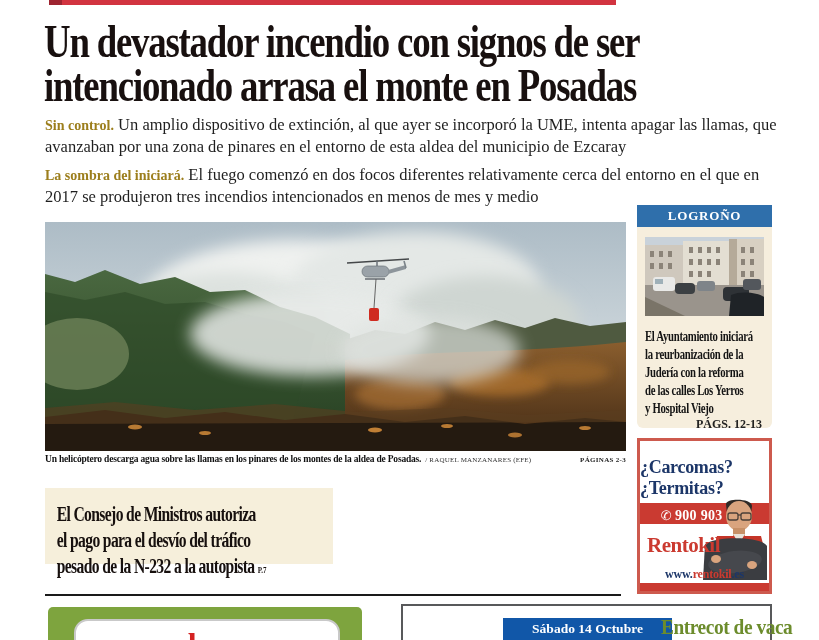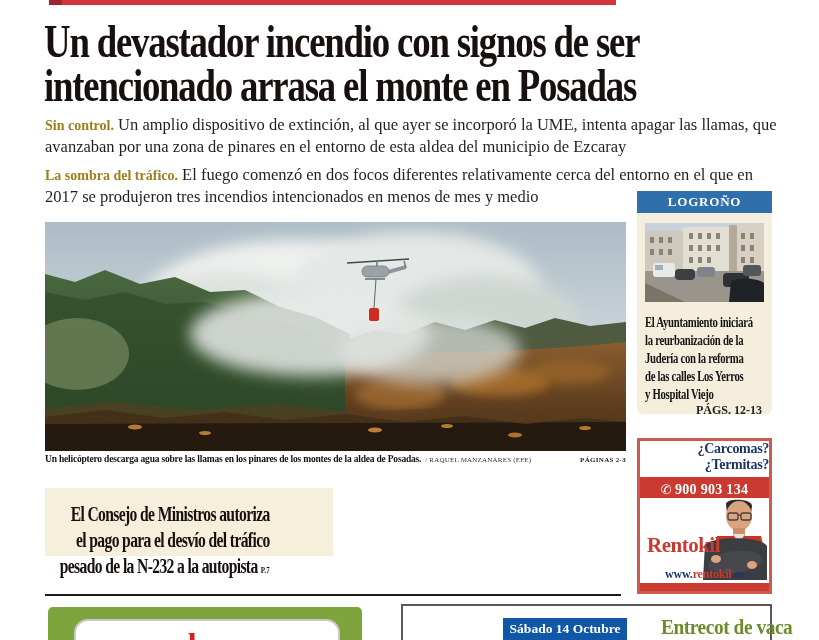"La sombra del tráfico." span.kicker { text: tráfico -> iniciará }
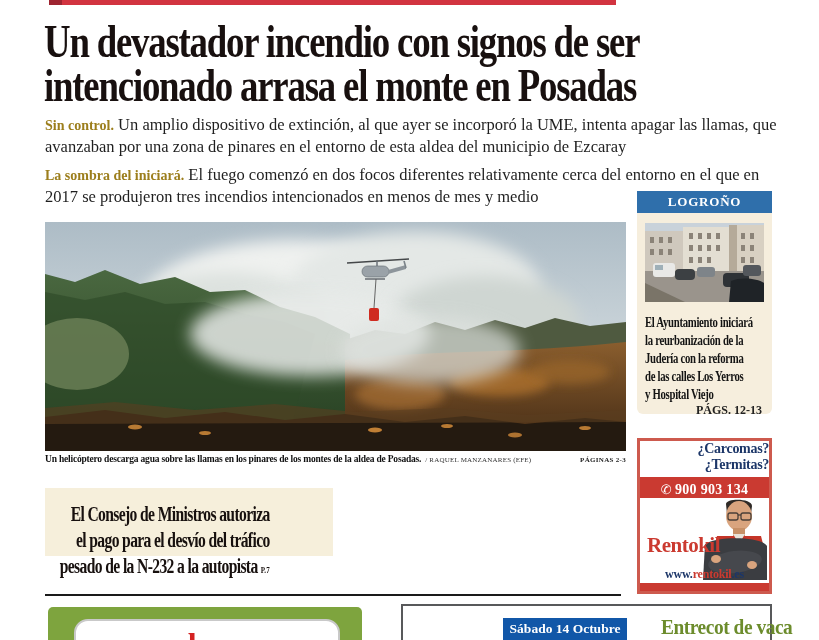"LOGROÑO" #sidebar { top: 191px -> 205px }
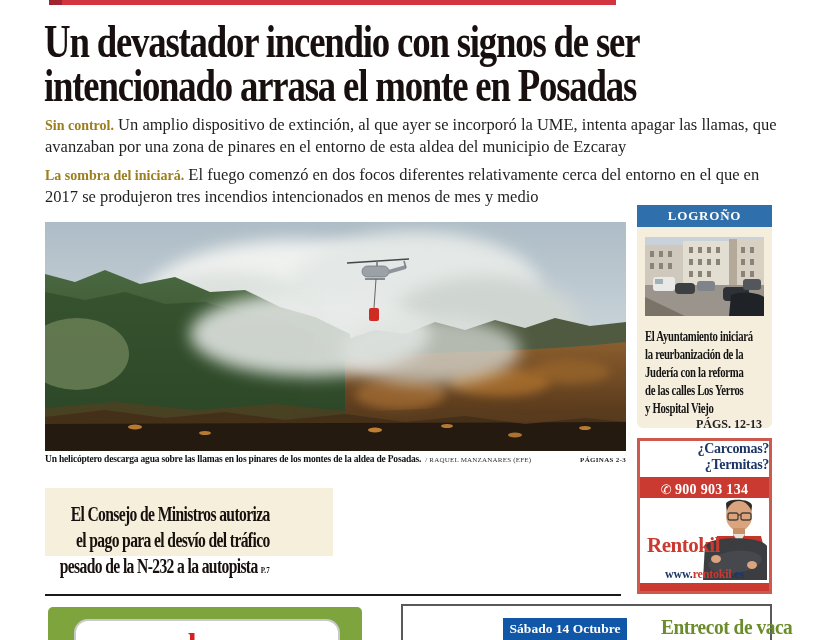"¿Carcomas? ¿Termitas?" #rentokil .quest { font-size: 14px -> 18px; margin-top: 0 -> 16px; text-align: right -> left }
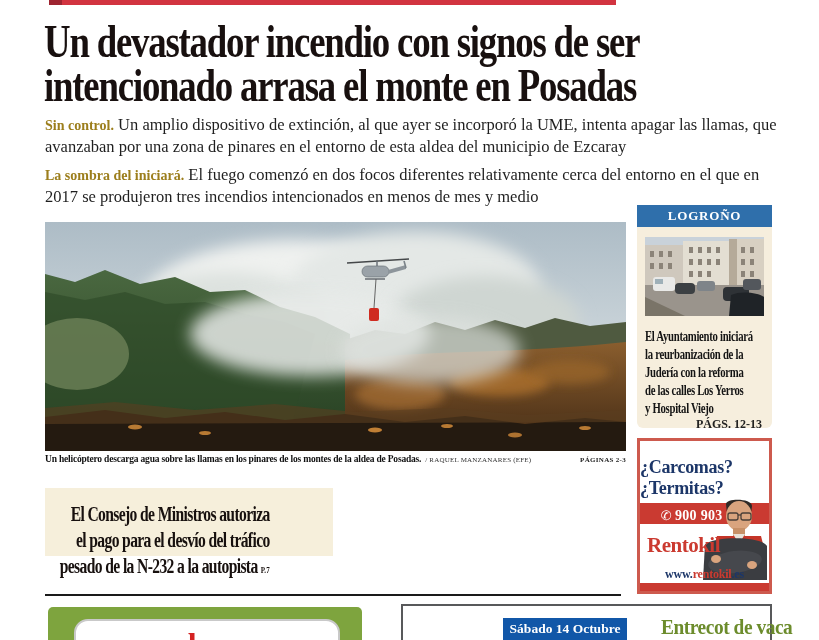"El Consejo de Ministros autoriza" .brief { height: 68px -> 76px; text-align: right -> none }
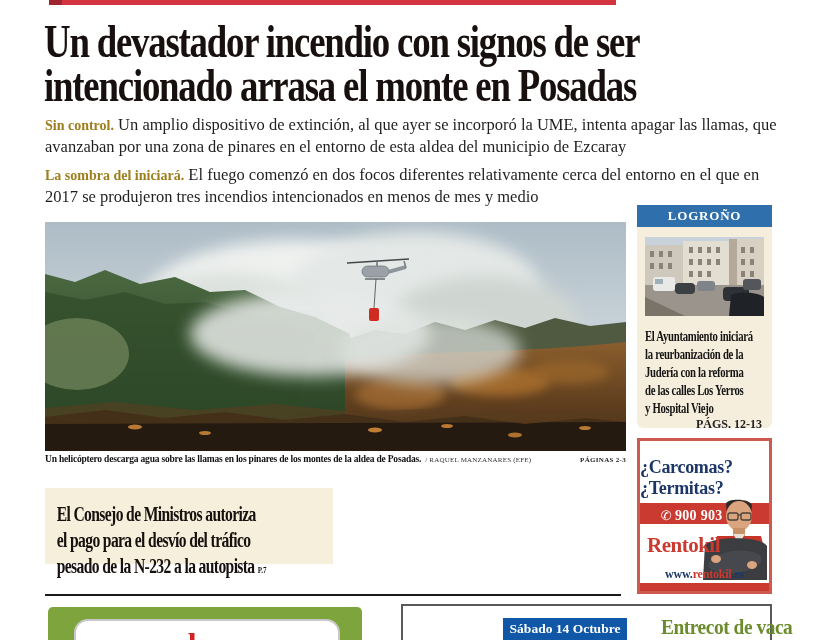"Sábado 14 Octubre" #offer .badge { width: 124px -> 169px }
